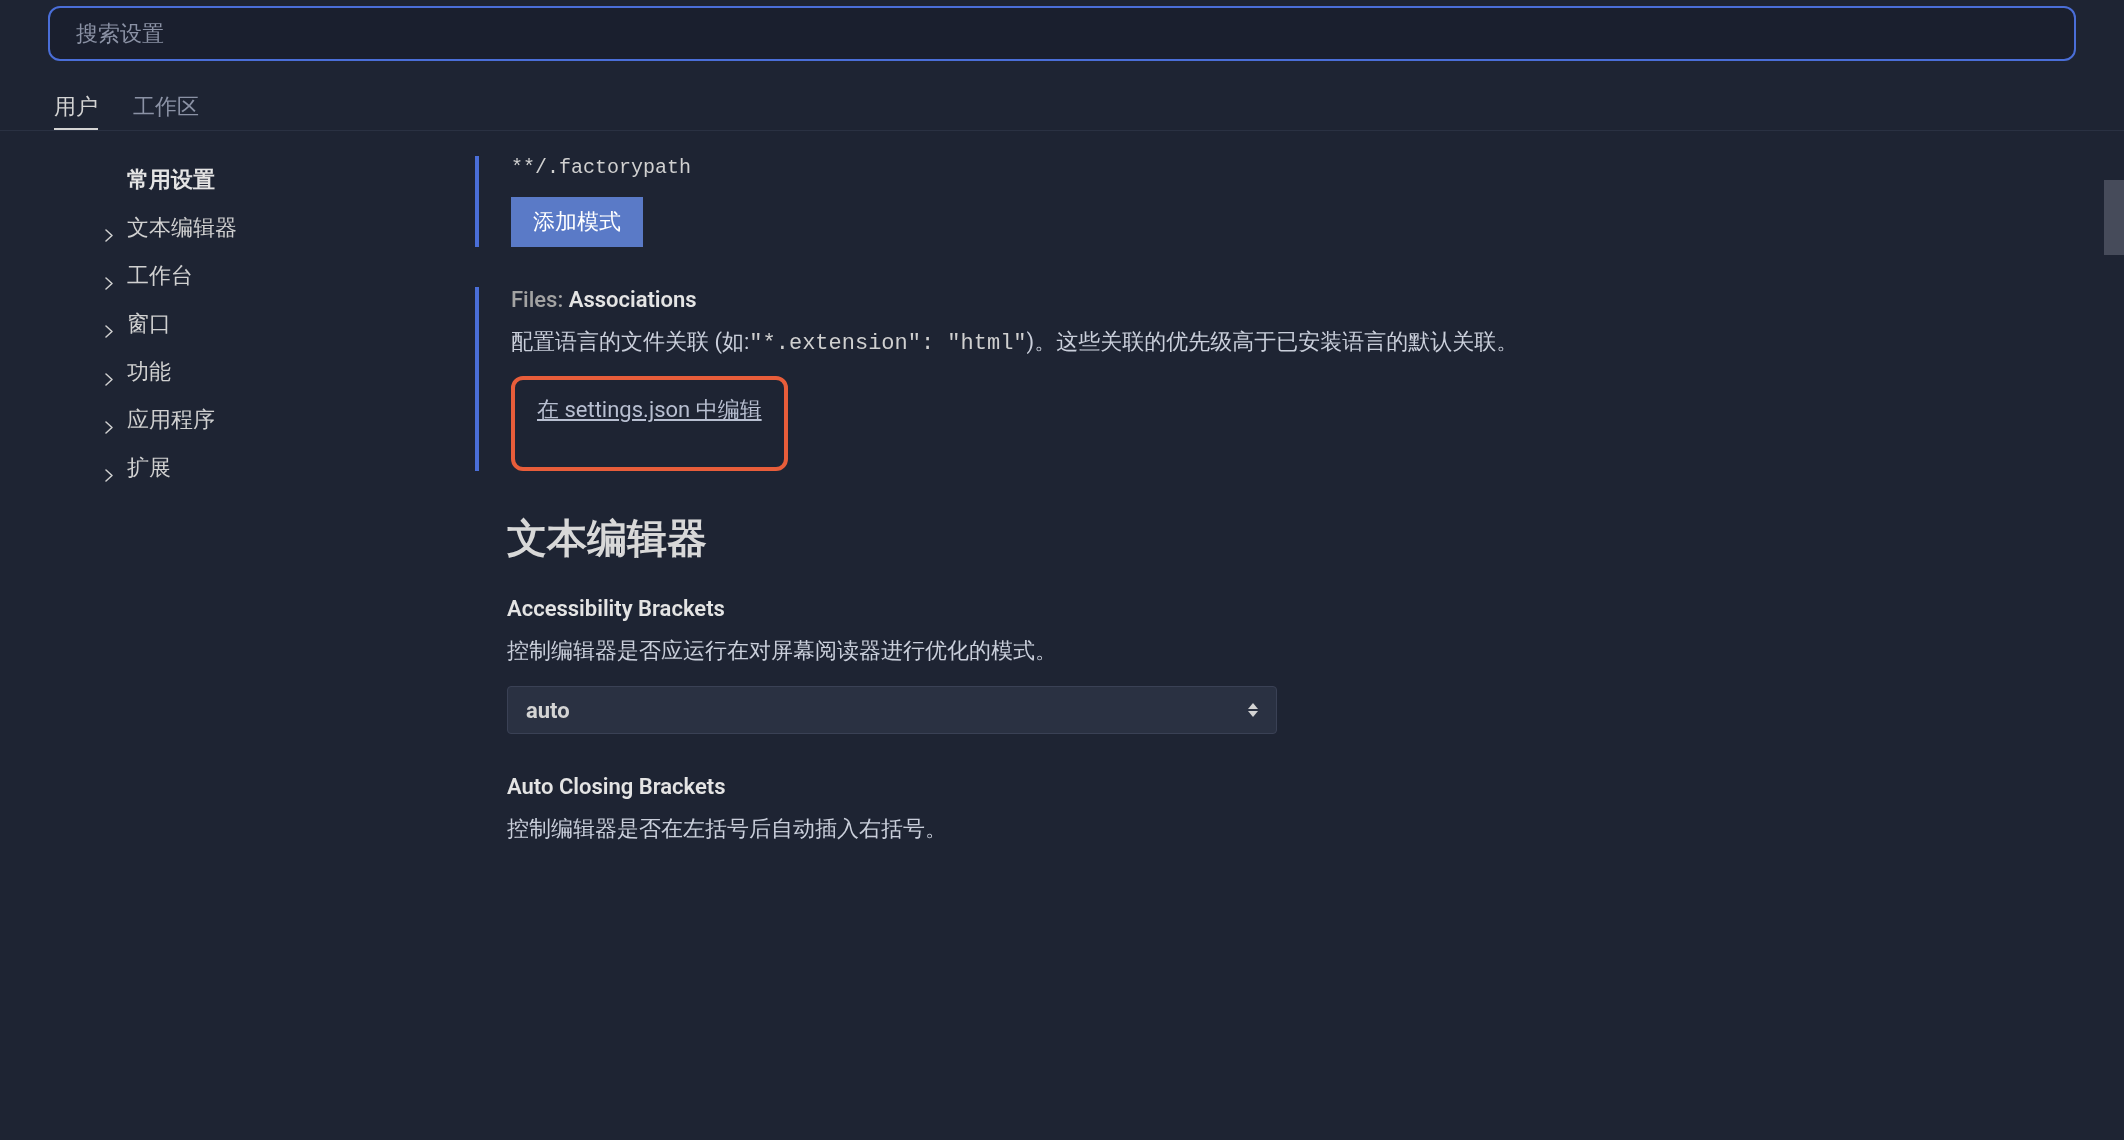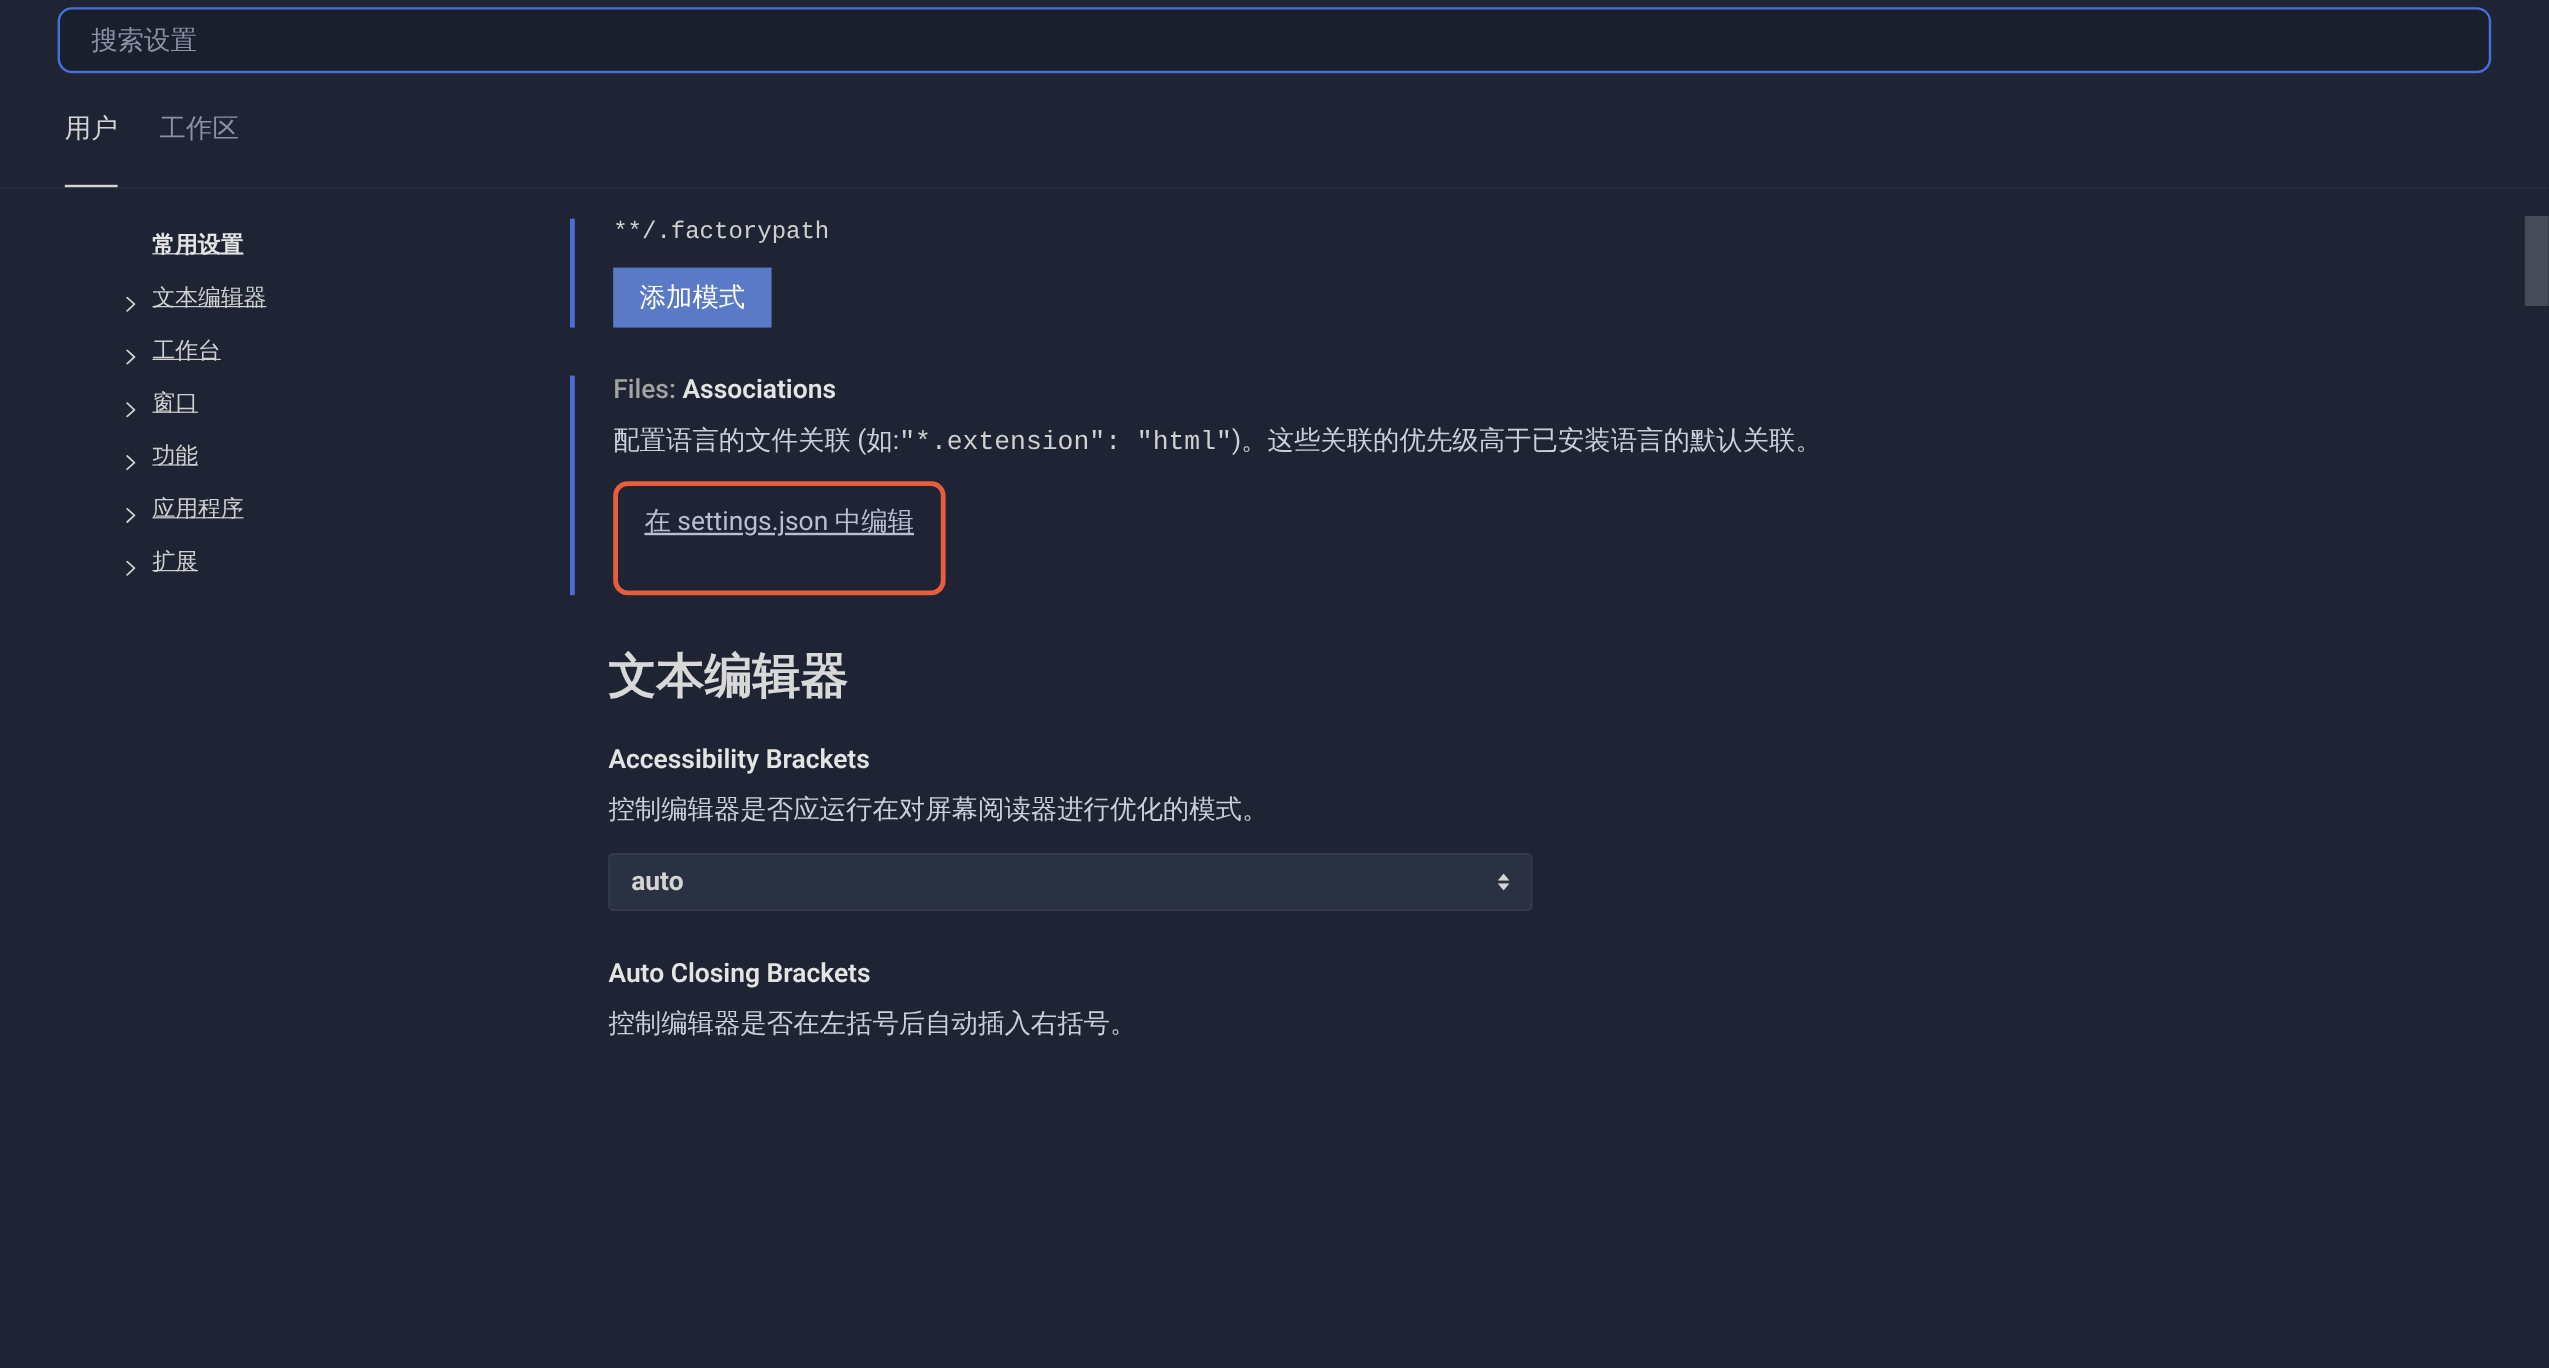"用户" .tab { padding-bottom: 32px -> 6px }
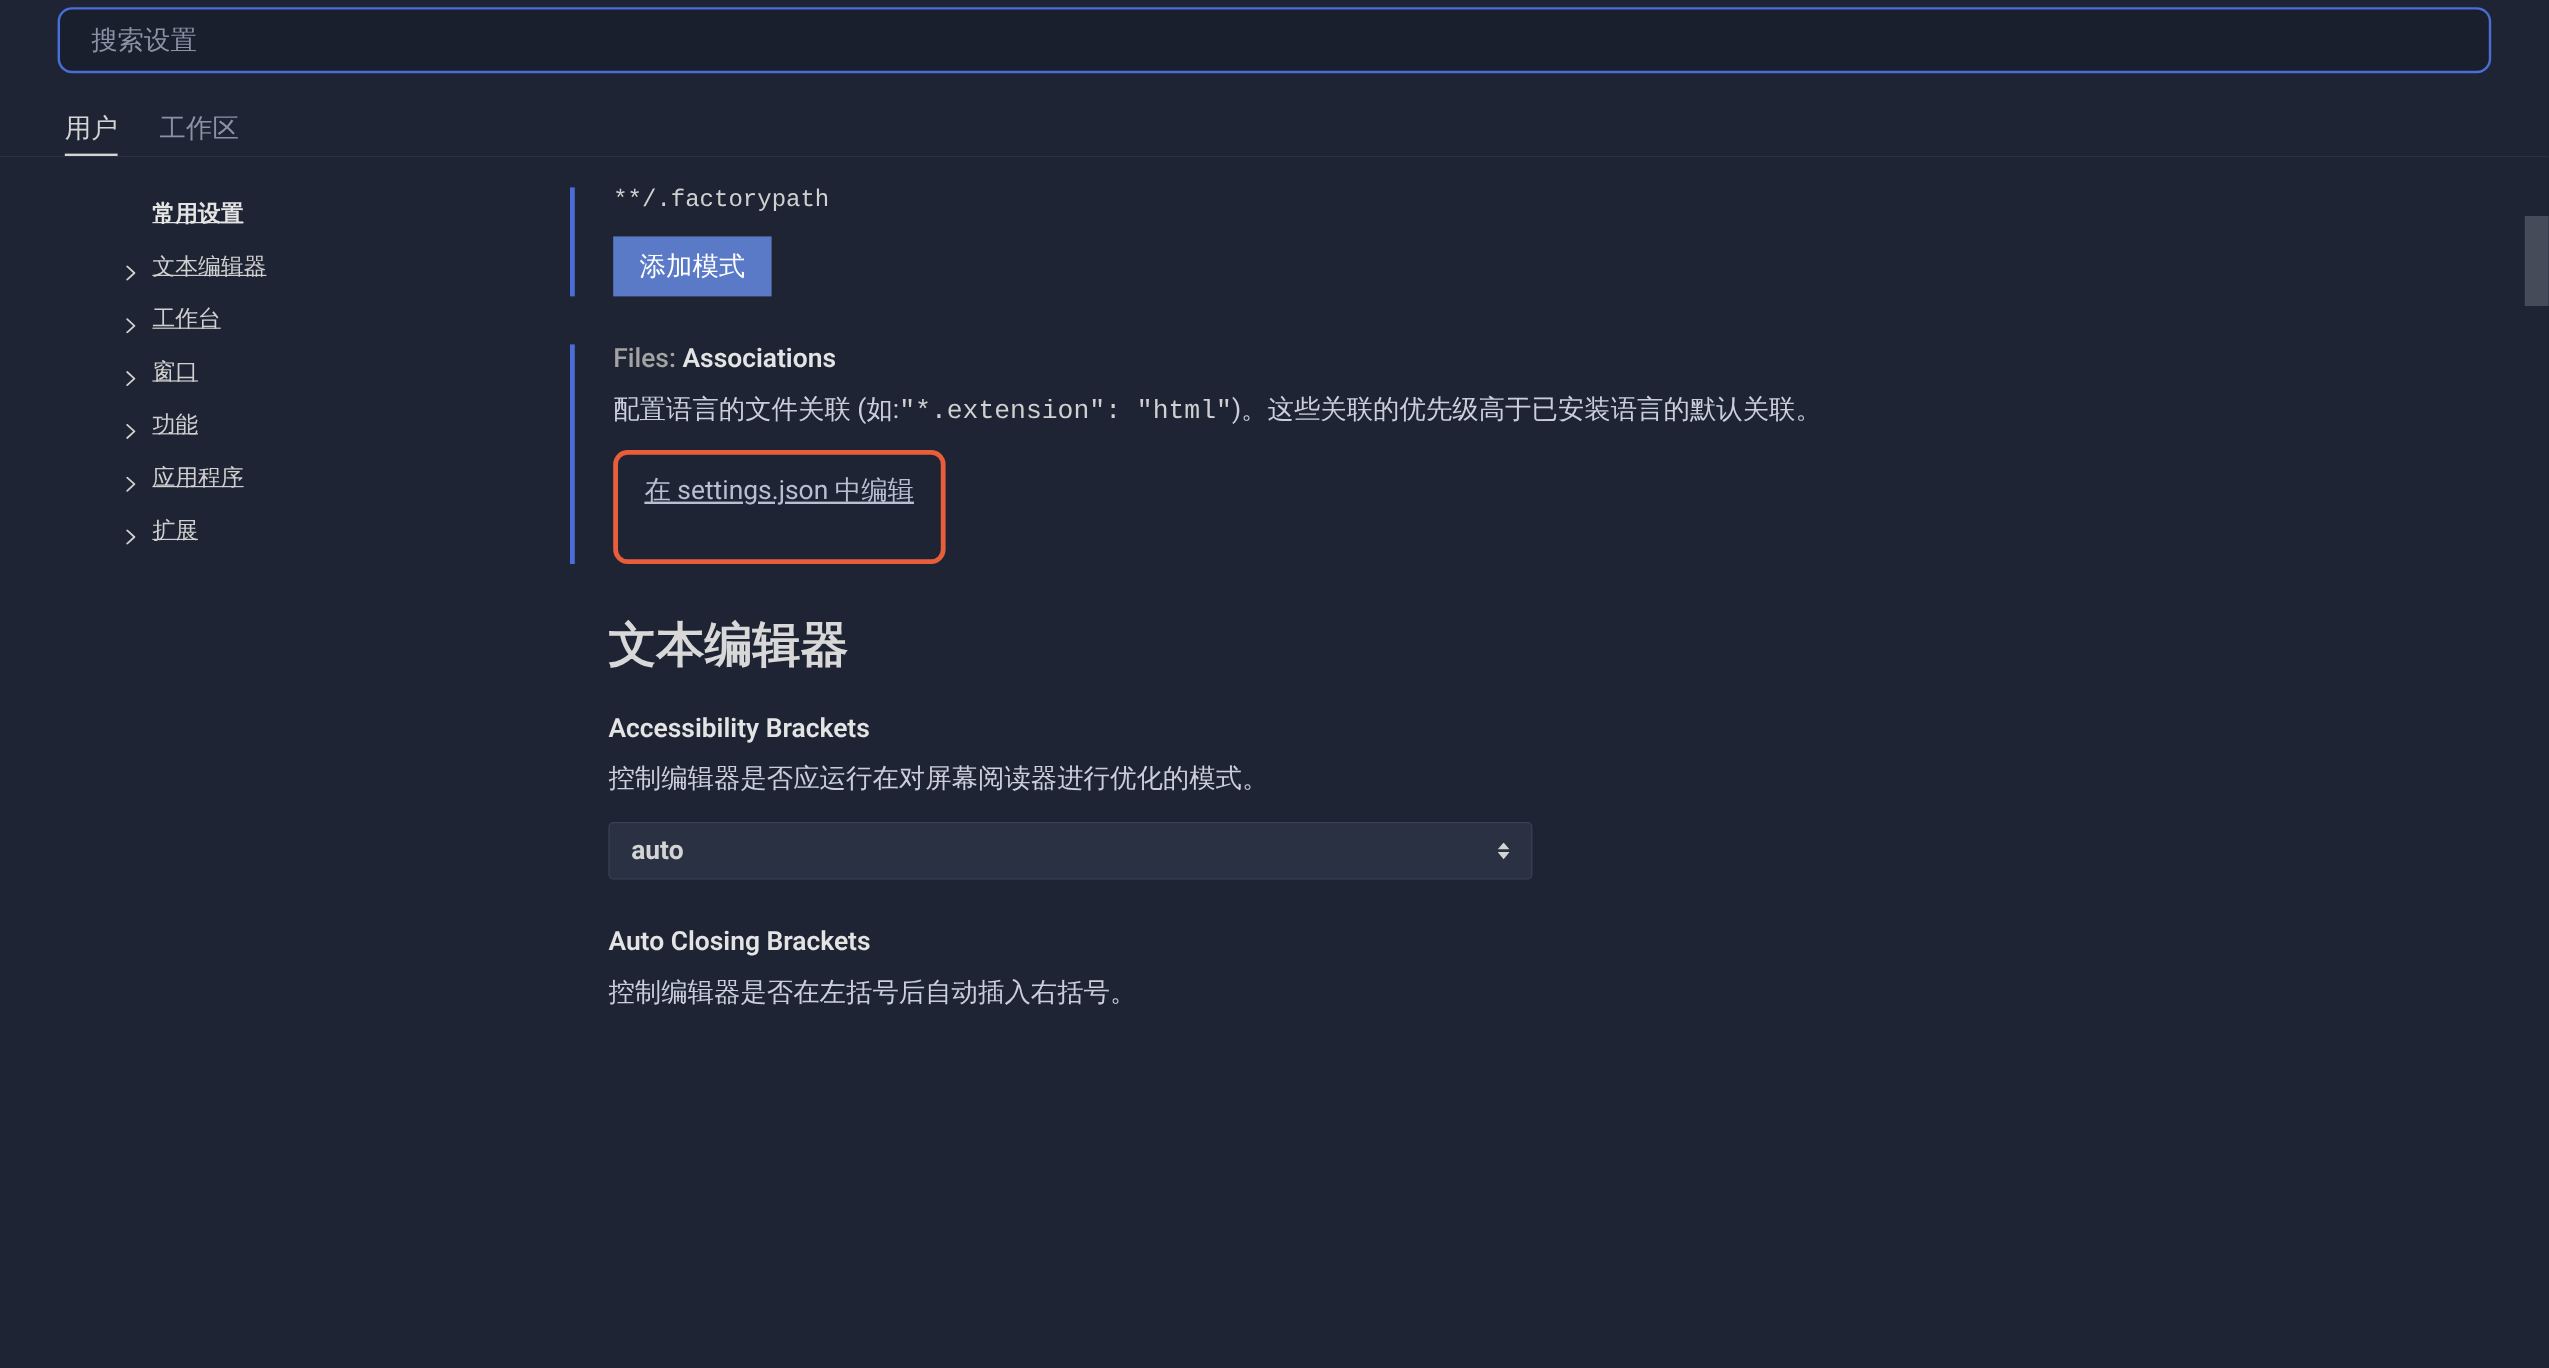"常用设置" .sidebar-item { font-size: 19px -> 22px; text-decoration: underline -> none }
